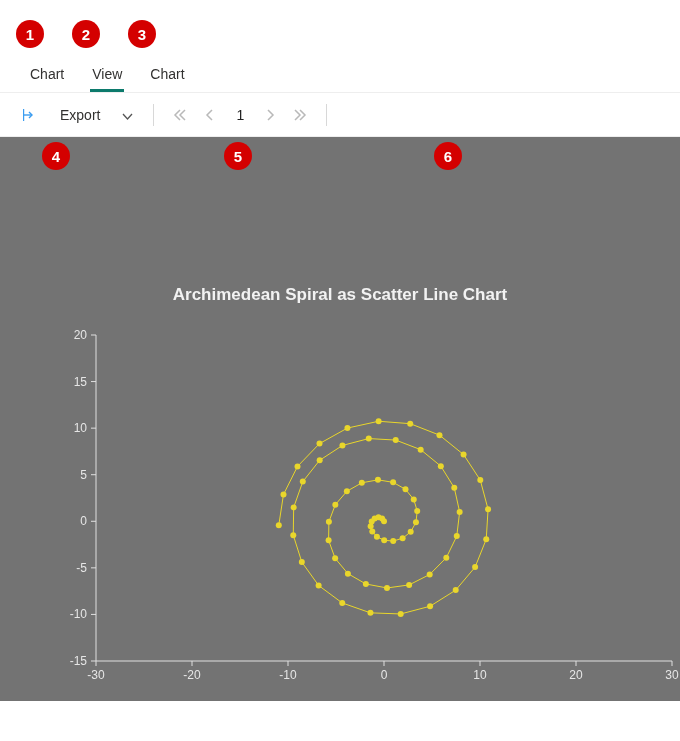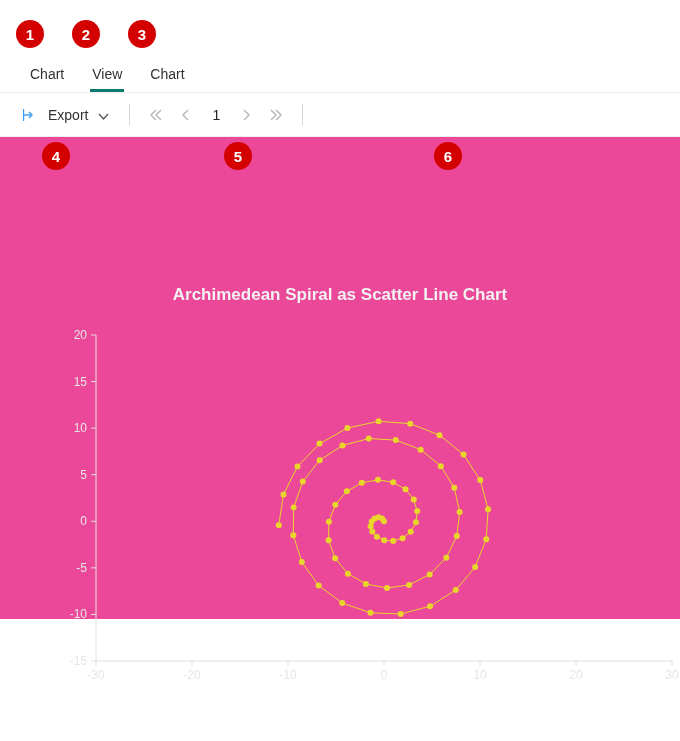"Export" .btn { gap: 10px -> 22px }
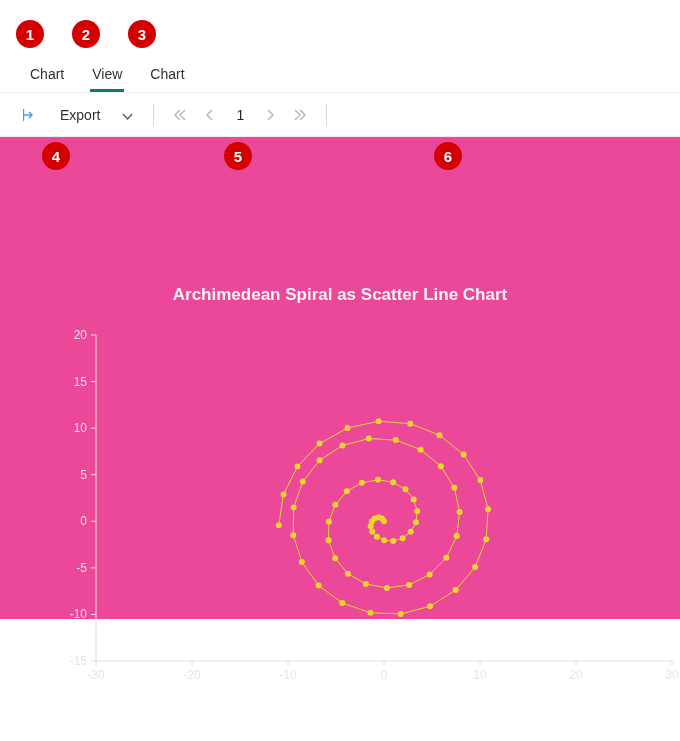"Archimedean Spiral as Scatter Line" .report { background: #ec4899 -> #737373; height: 482px -> 564px }
